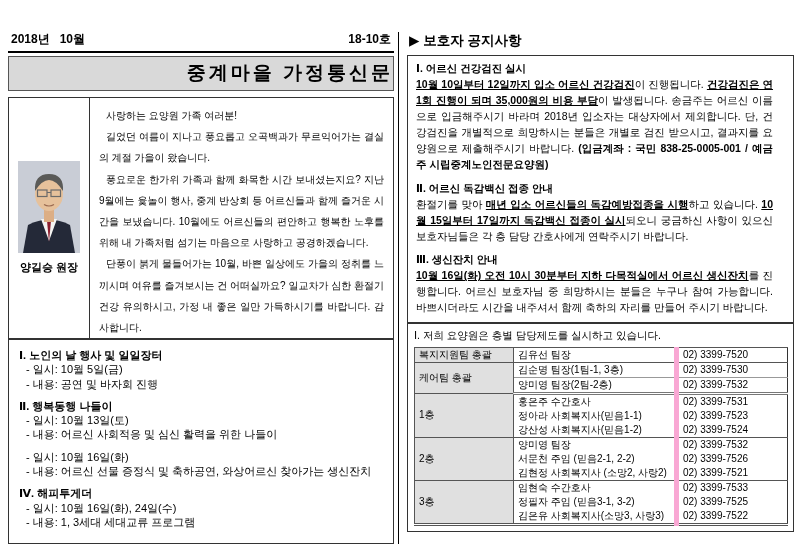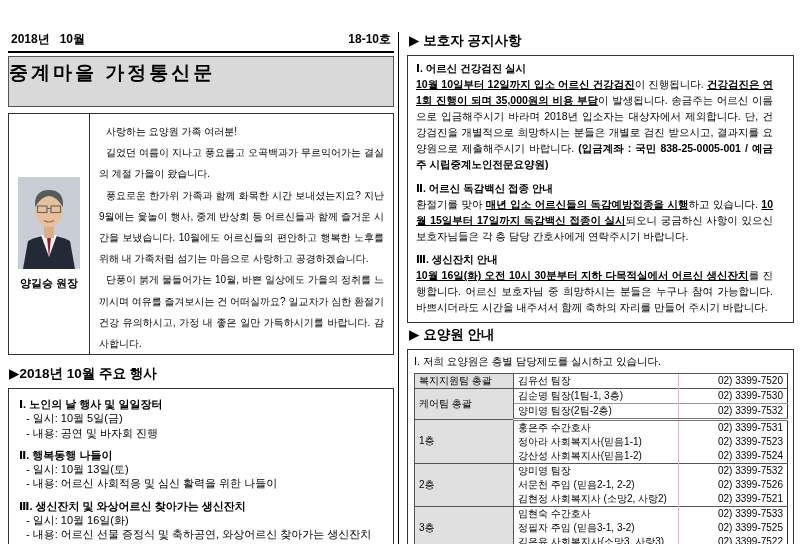"중계마을 가정통신문" .title-bar { padding: 3px 0 20px 0 -> 3px 0 4px 0; text-align: left -> right }
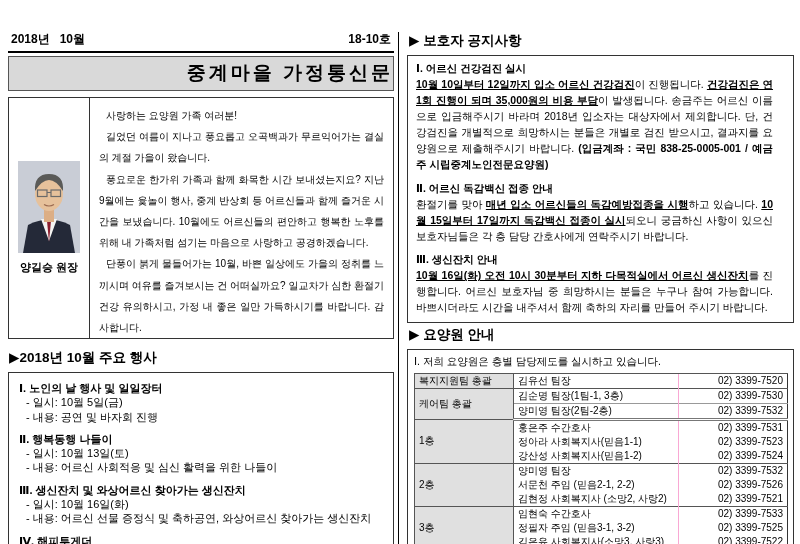"▶ 요양원 안내" div.r-section-hdr { html: <div>▶ 요양원 안내</div> -> none }
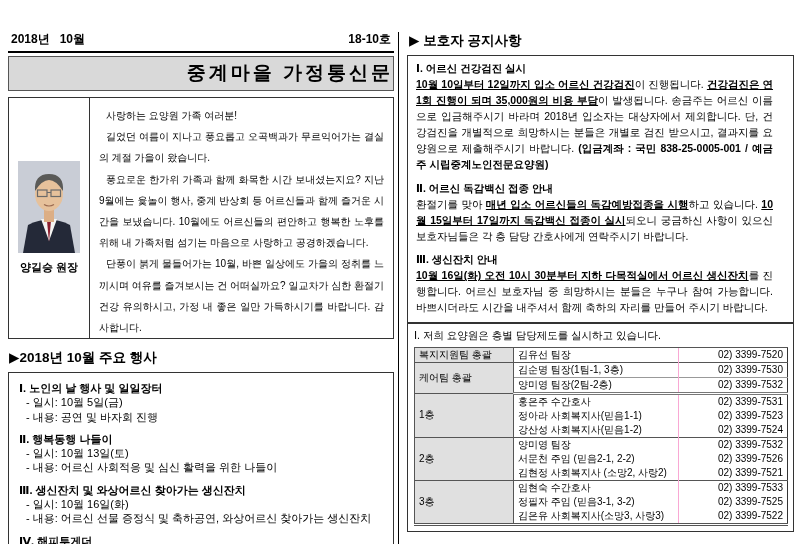"▶2018년 10월 주요 행사" div.section-hdr { html: <div>▶2018년 10월 주요 행사</div> -> none }
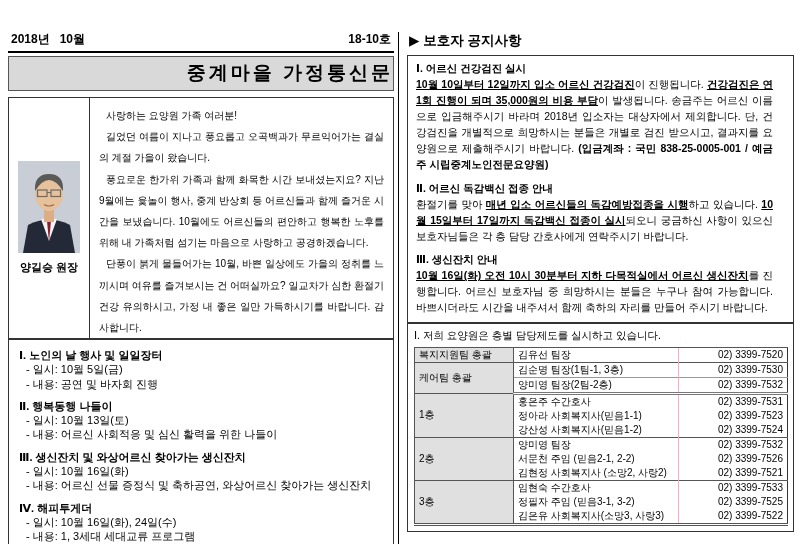"02) 3399-7520" td.ph { border-left: 1px solid #f9a8d4 -> 5px solid #f9a8d4; text-align: right -> left }
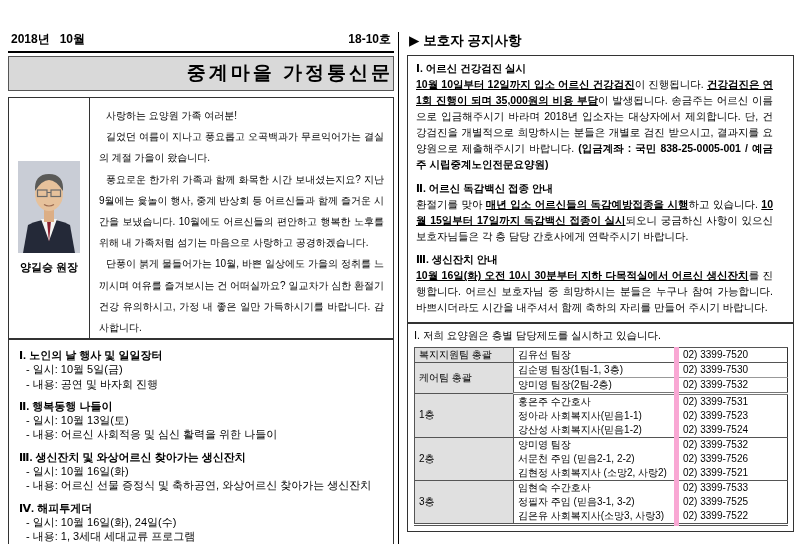"Ⅲ. 생신잔치 및 와상어르신 찾아가는" div.event-title { html: <div>Ⅲ. 생신잔치 및 와상어르신 찾아가는 생신잔치</div> -> none }
